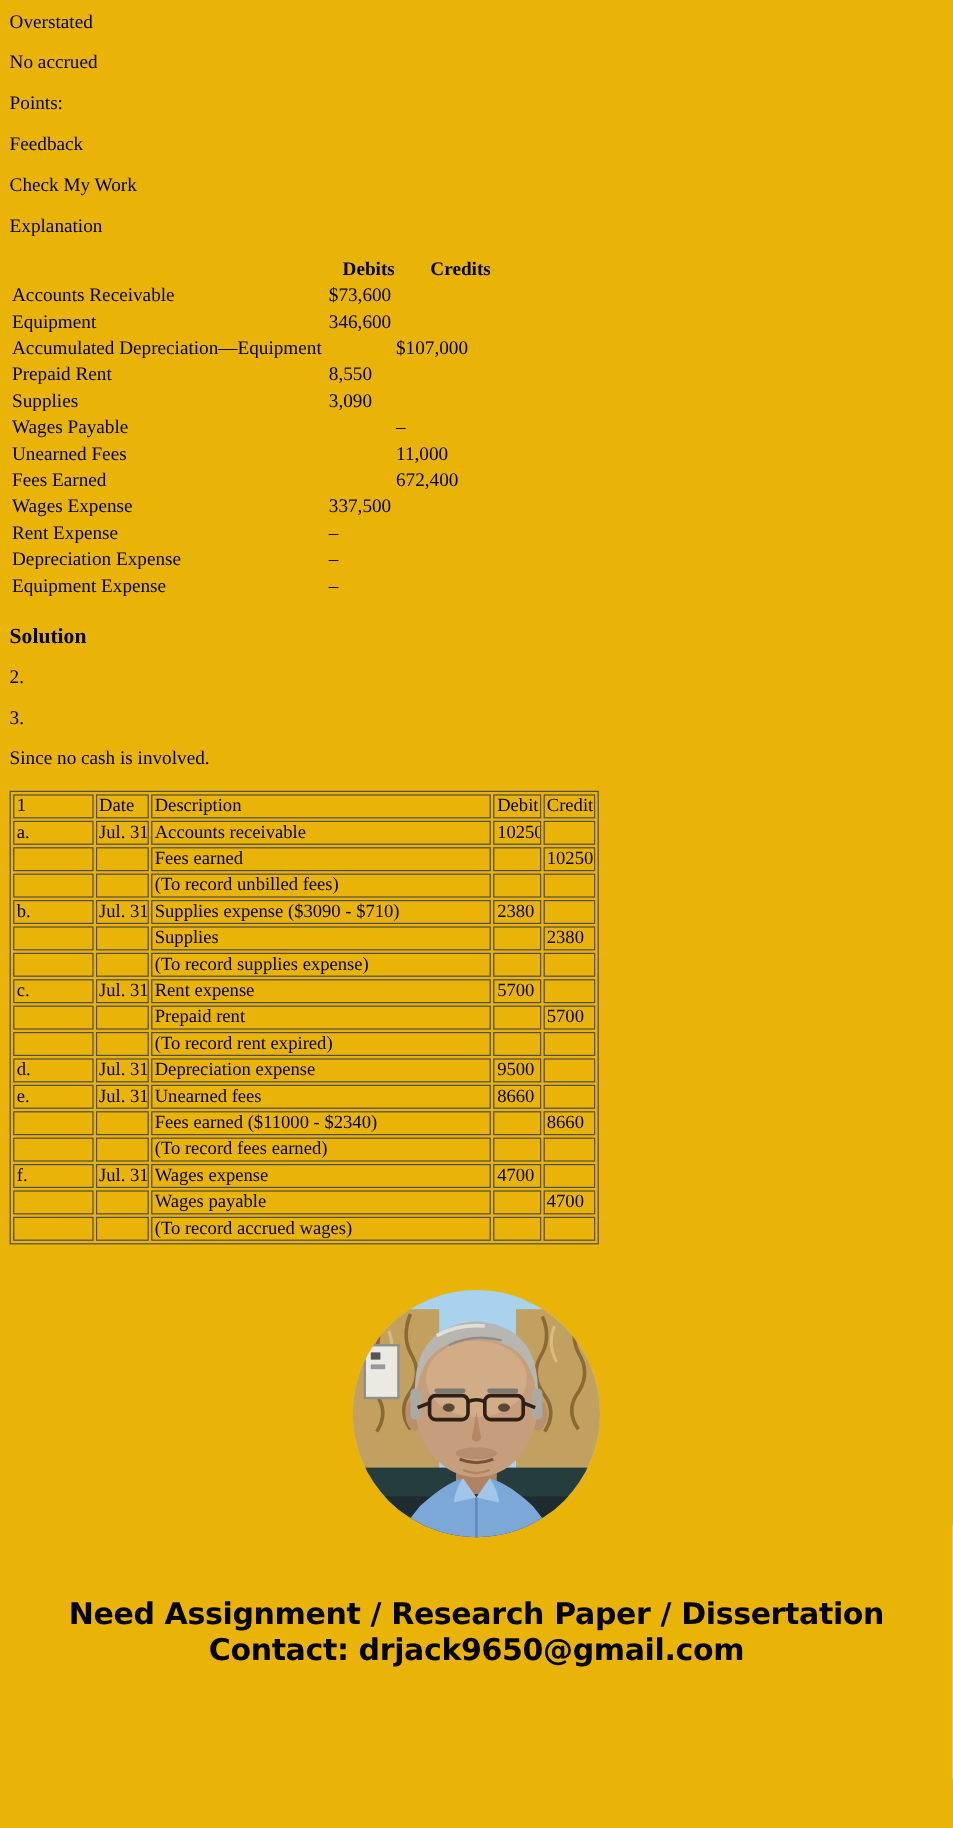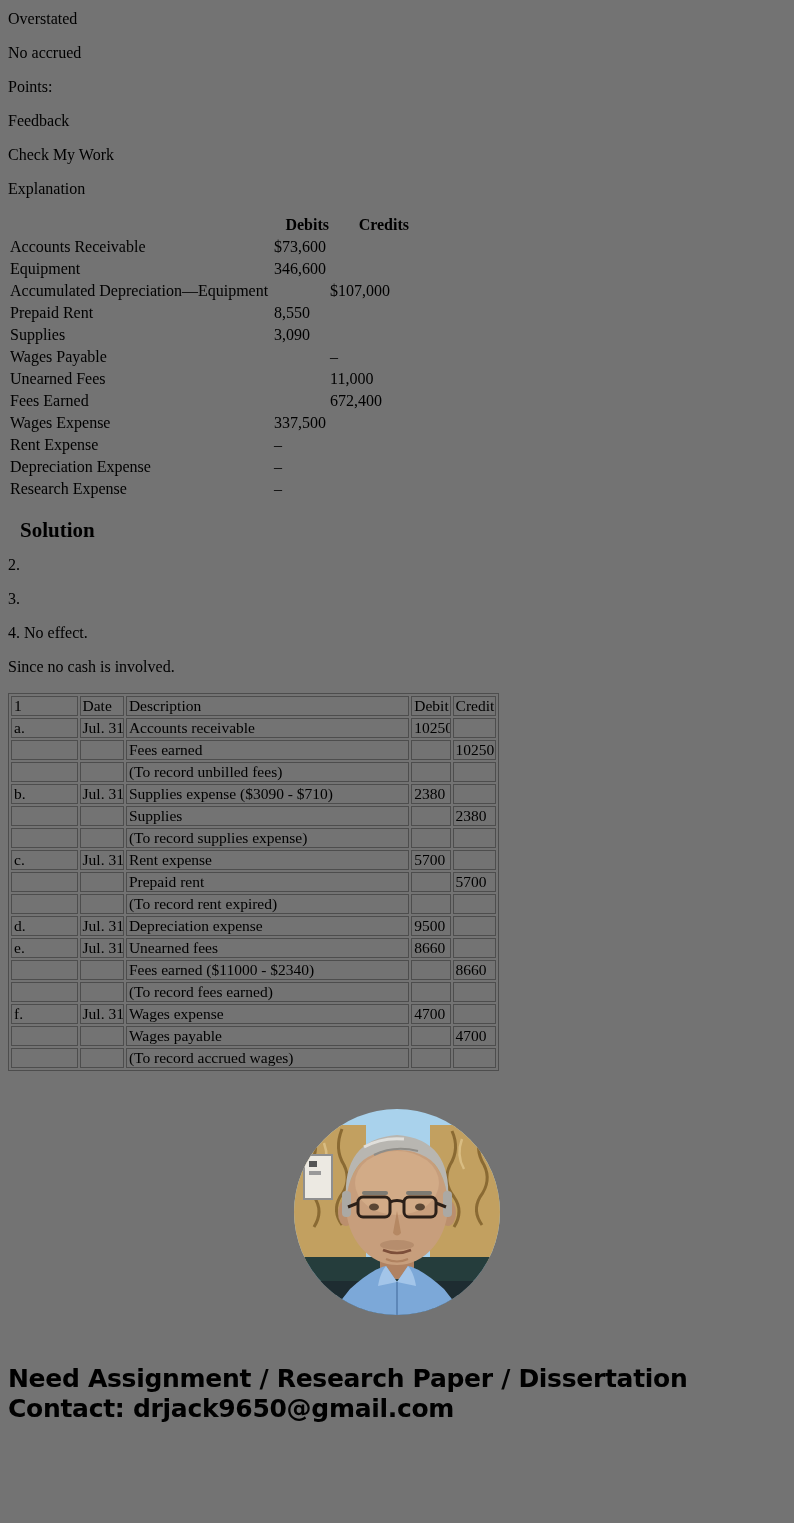"Overstated" .page { background: #737373 -> #eab308 }
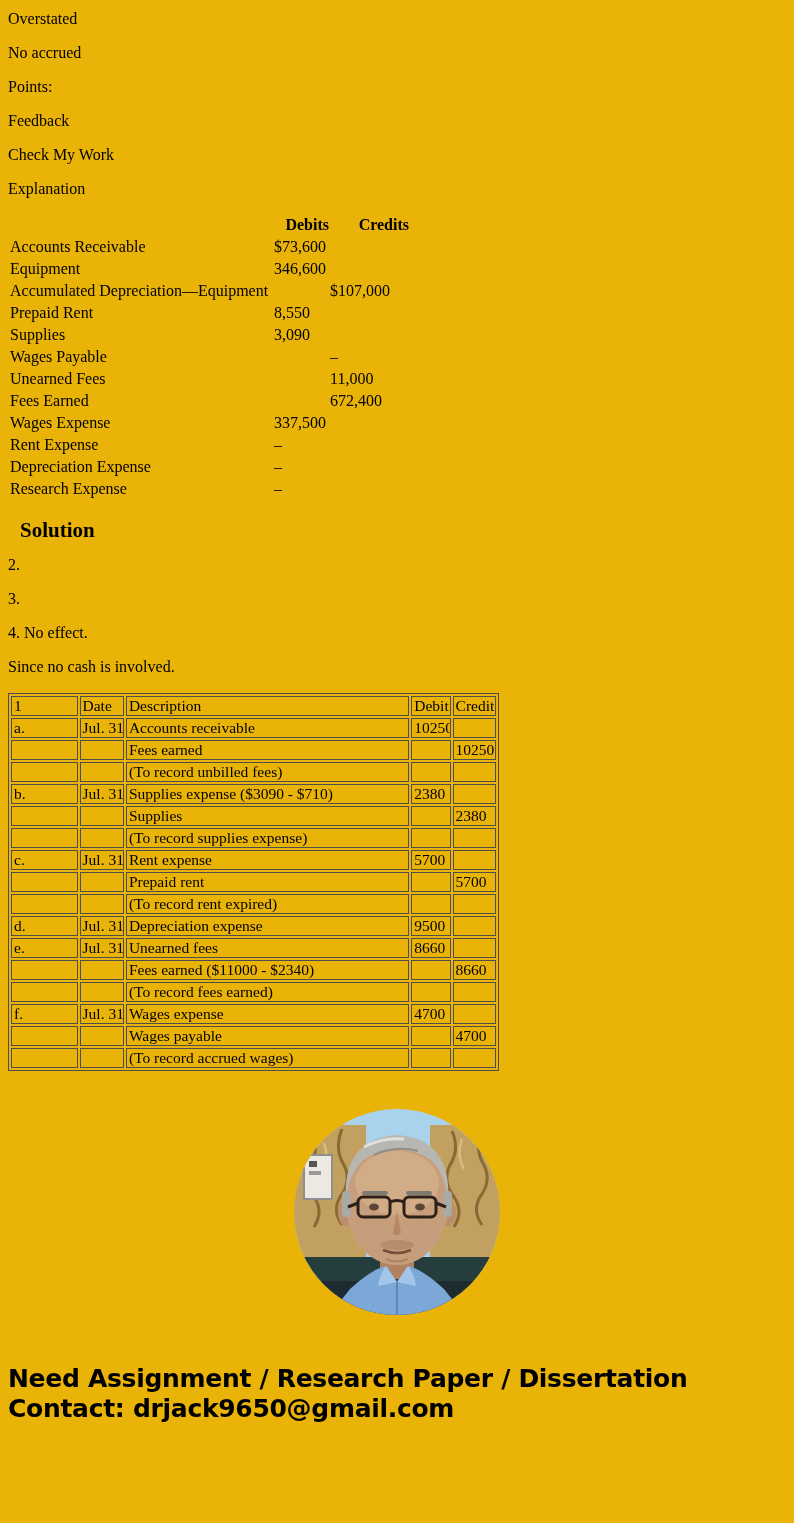"Research Expense" td.account { text: Research -> Equipment }
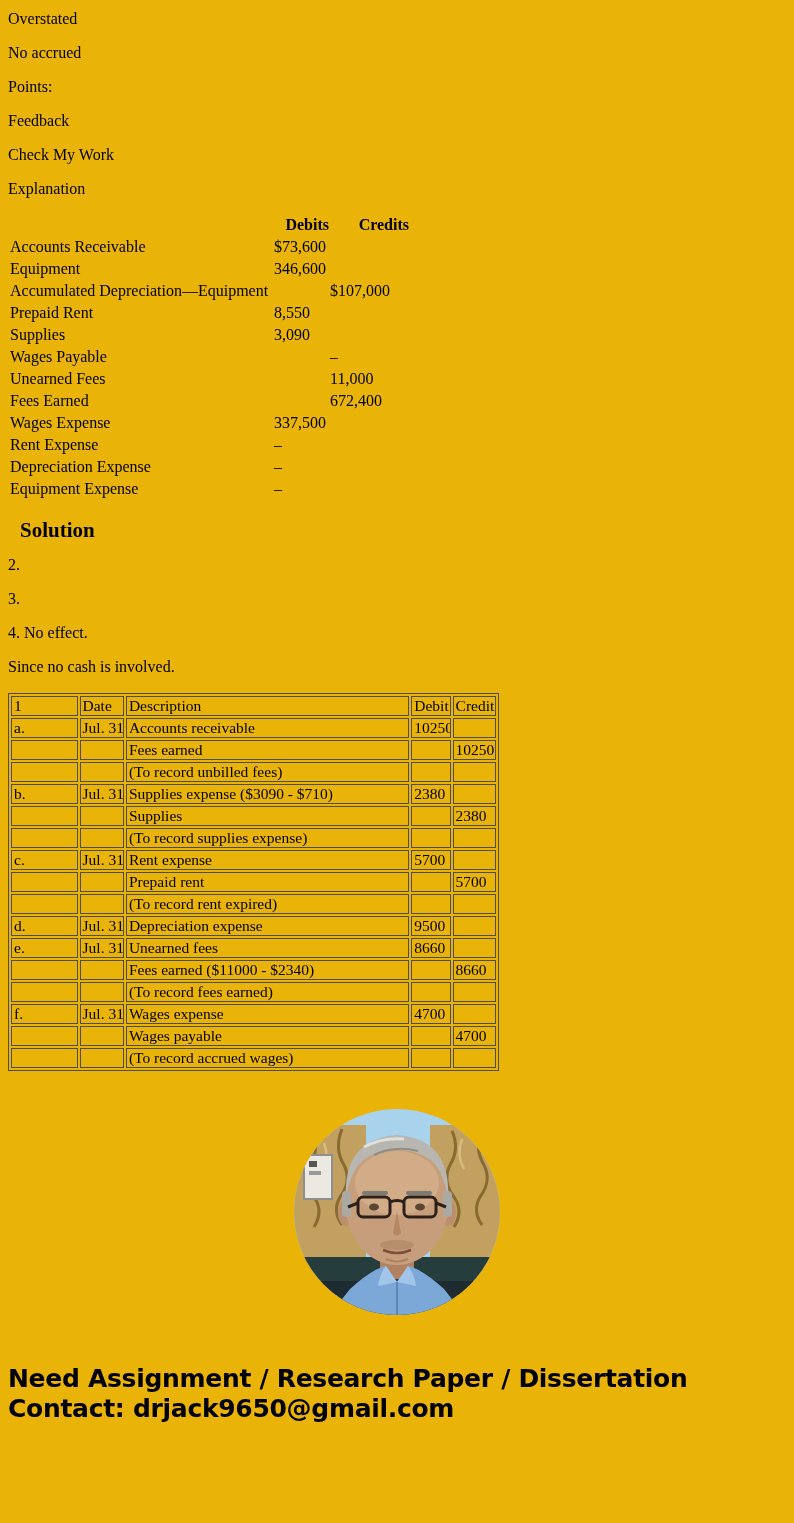"Solution" .solution-heading { font-size: 21px -> 18px; margin: 20px 0 16px 12px -> 20px 0 16px 0 }
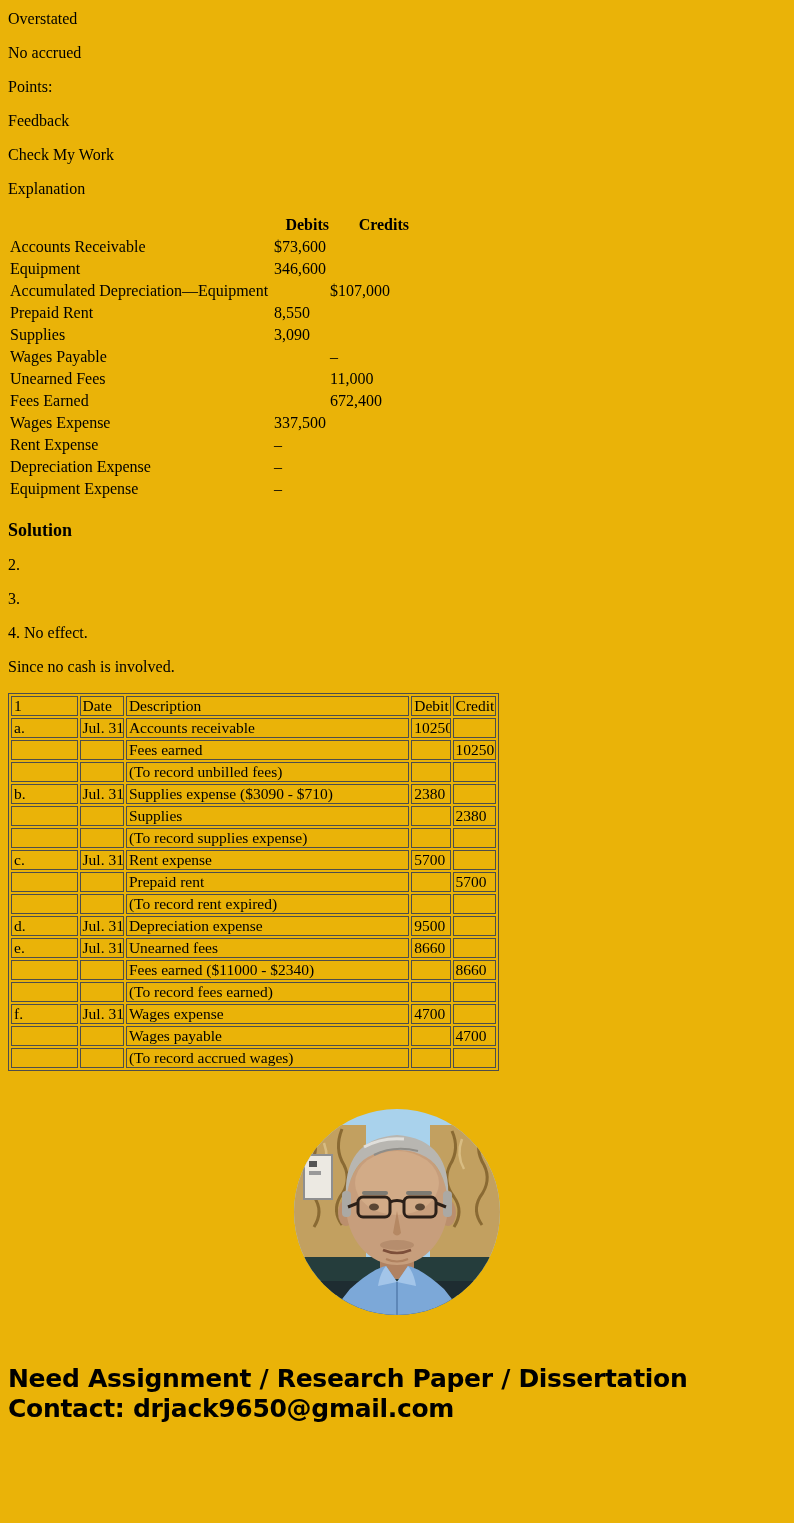"4. No effect." p { html: <p>4. No effect.</p> -> none }
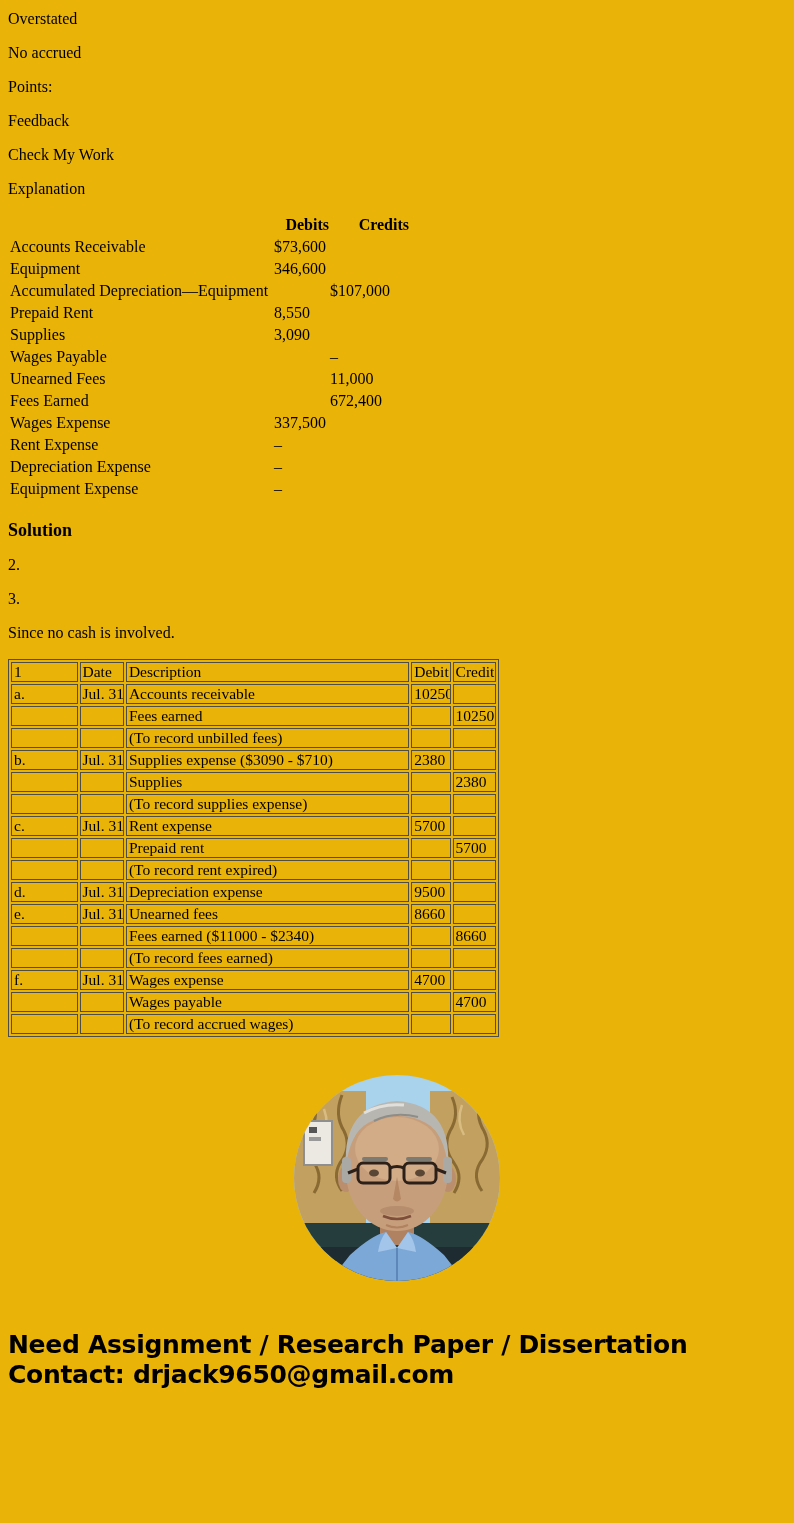"Need Assignment / Research Paper" .footer { text-align: left -> center }
